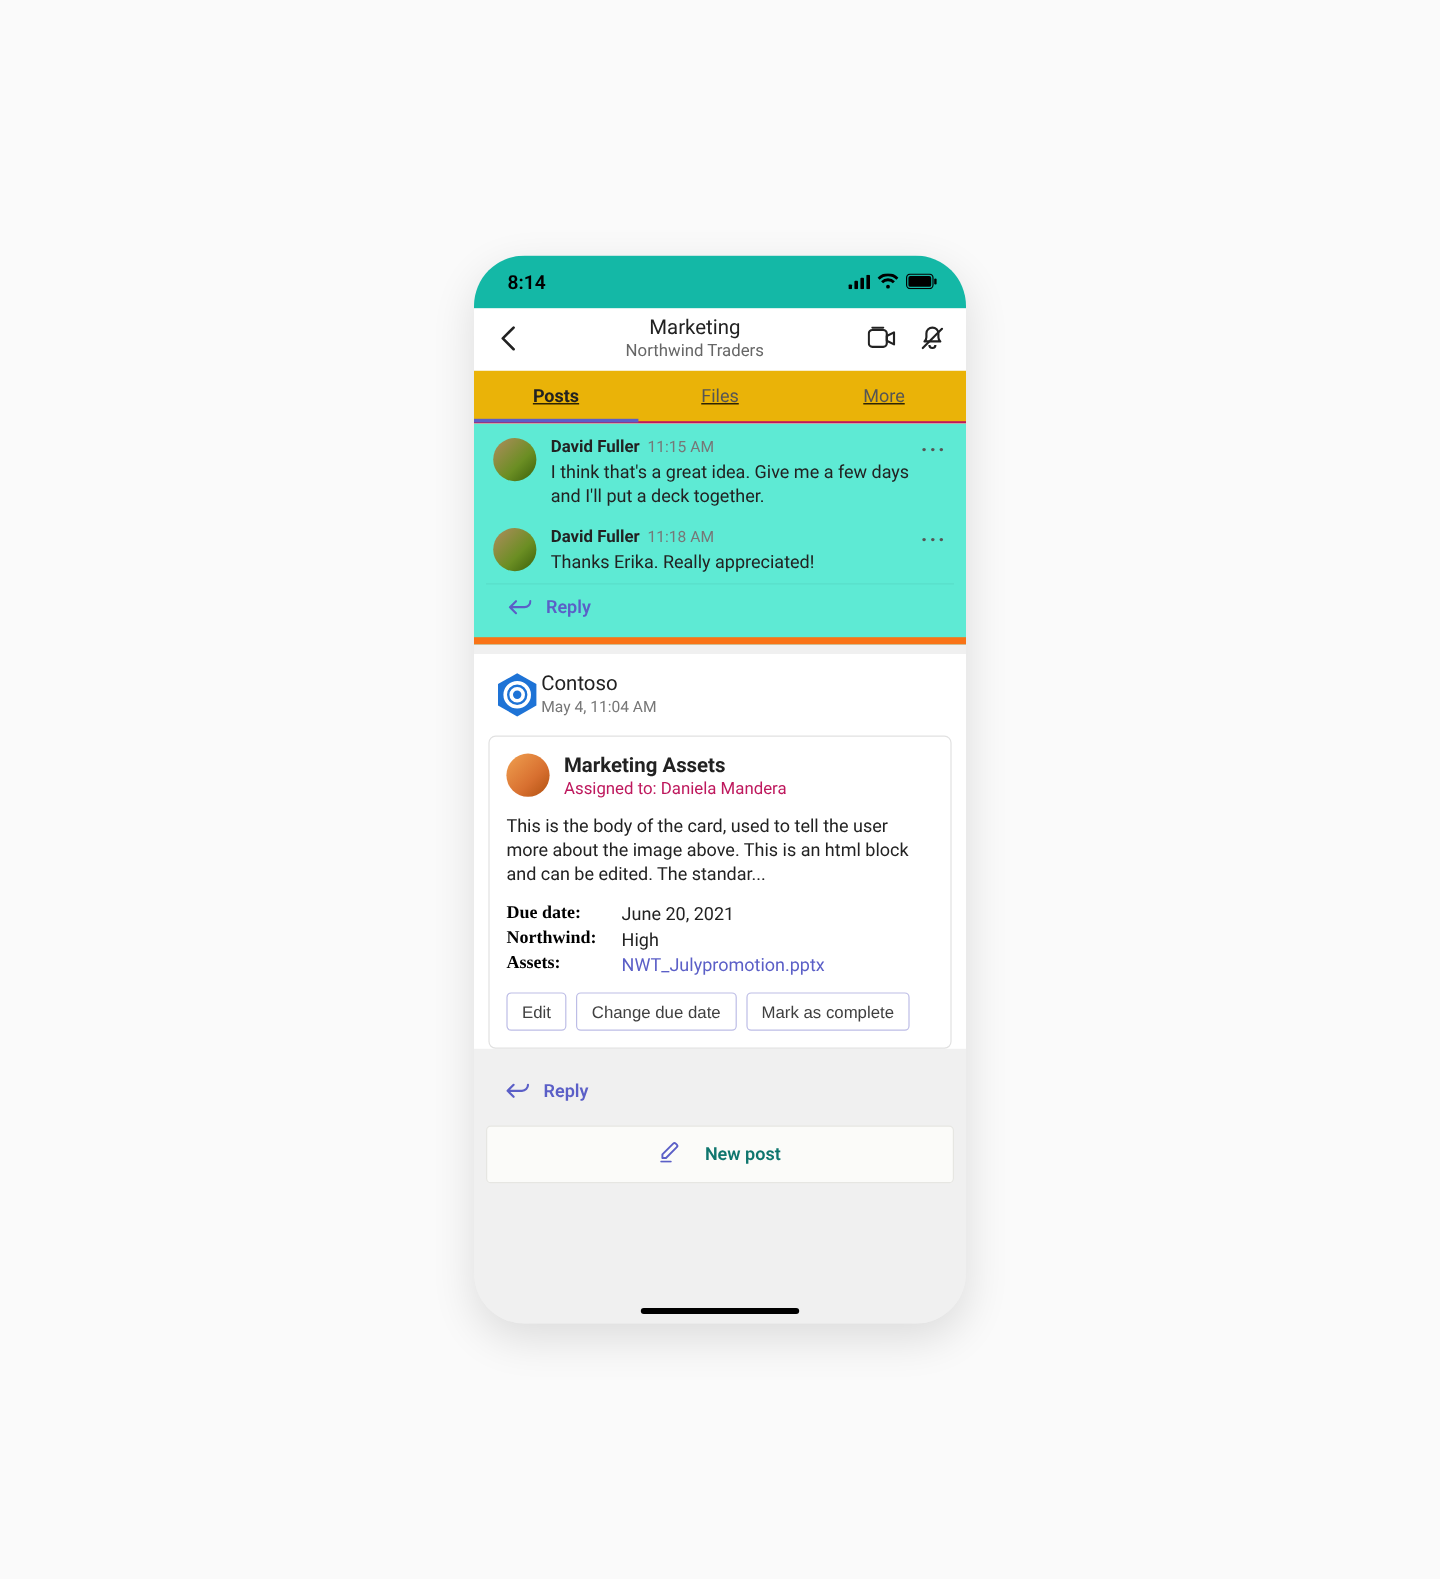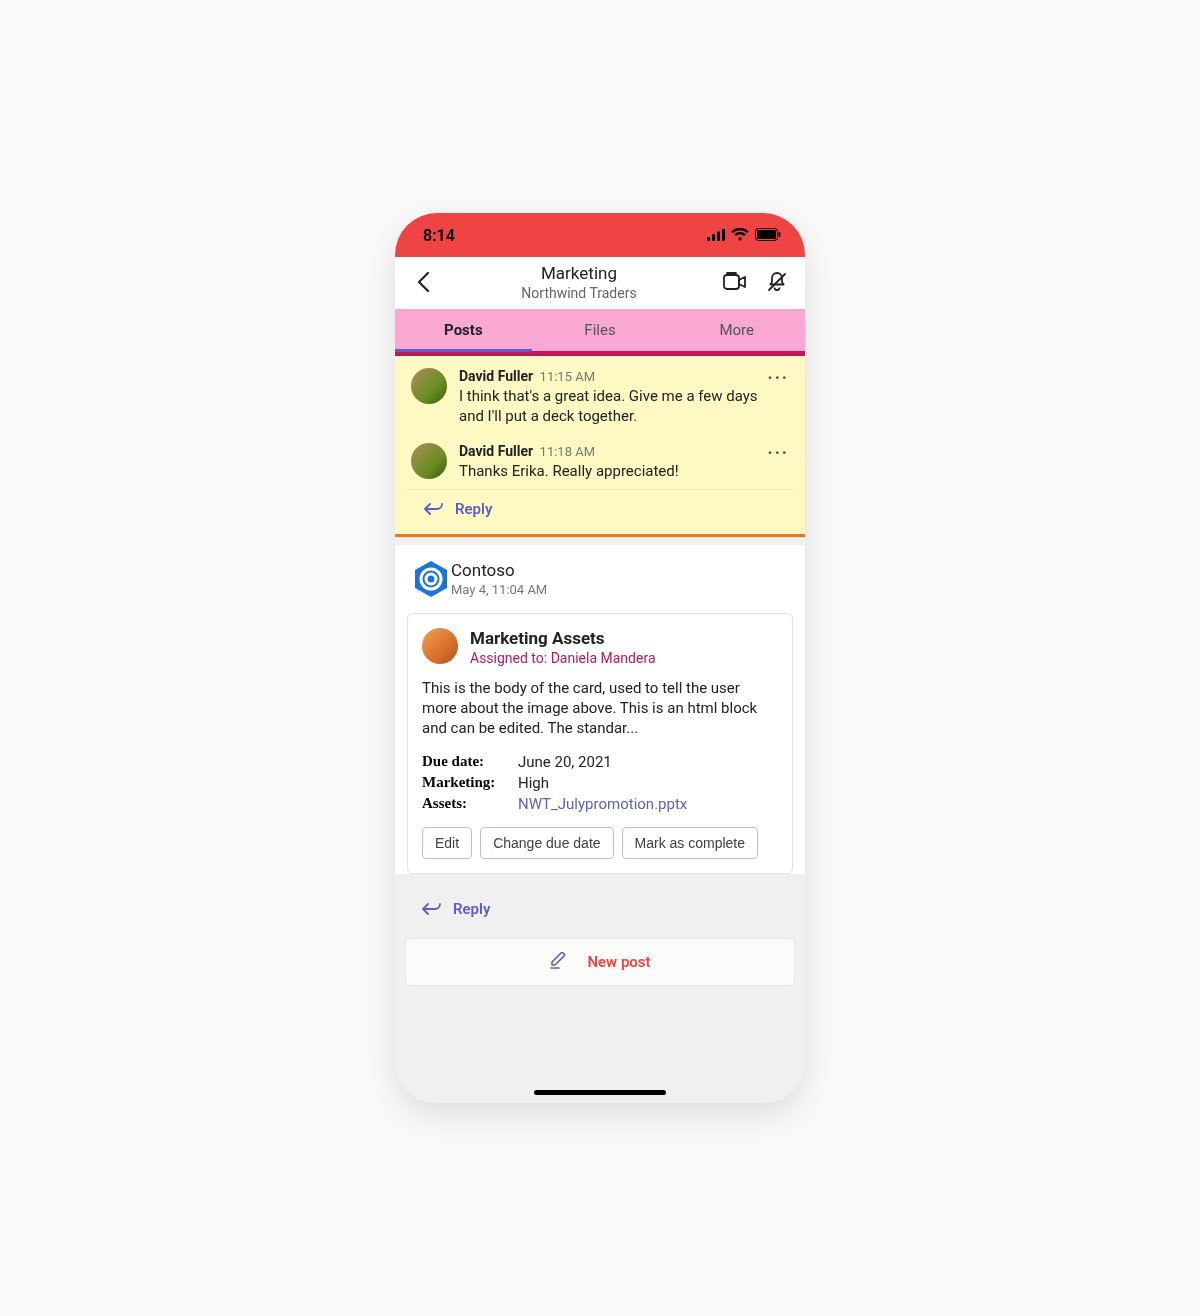"8:14" .status-bar { background: #ef4444 -> #14b8a6 }
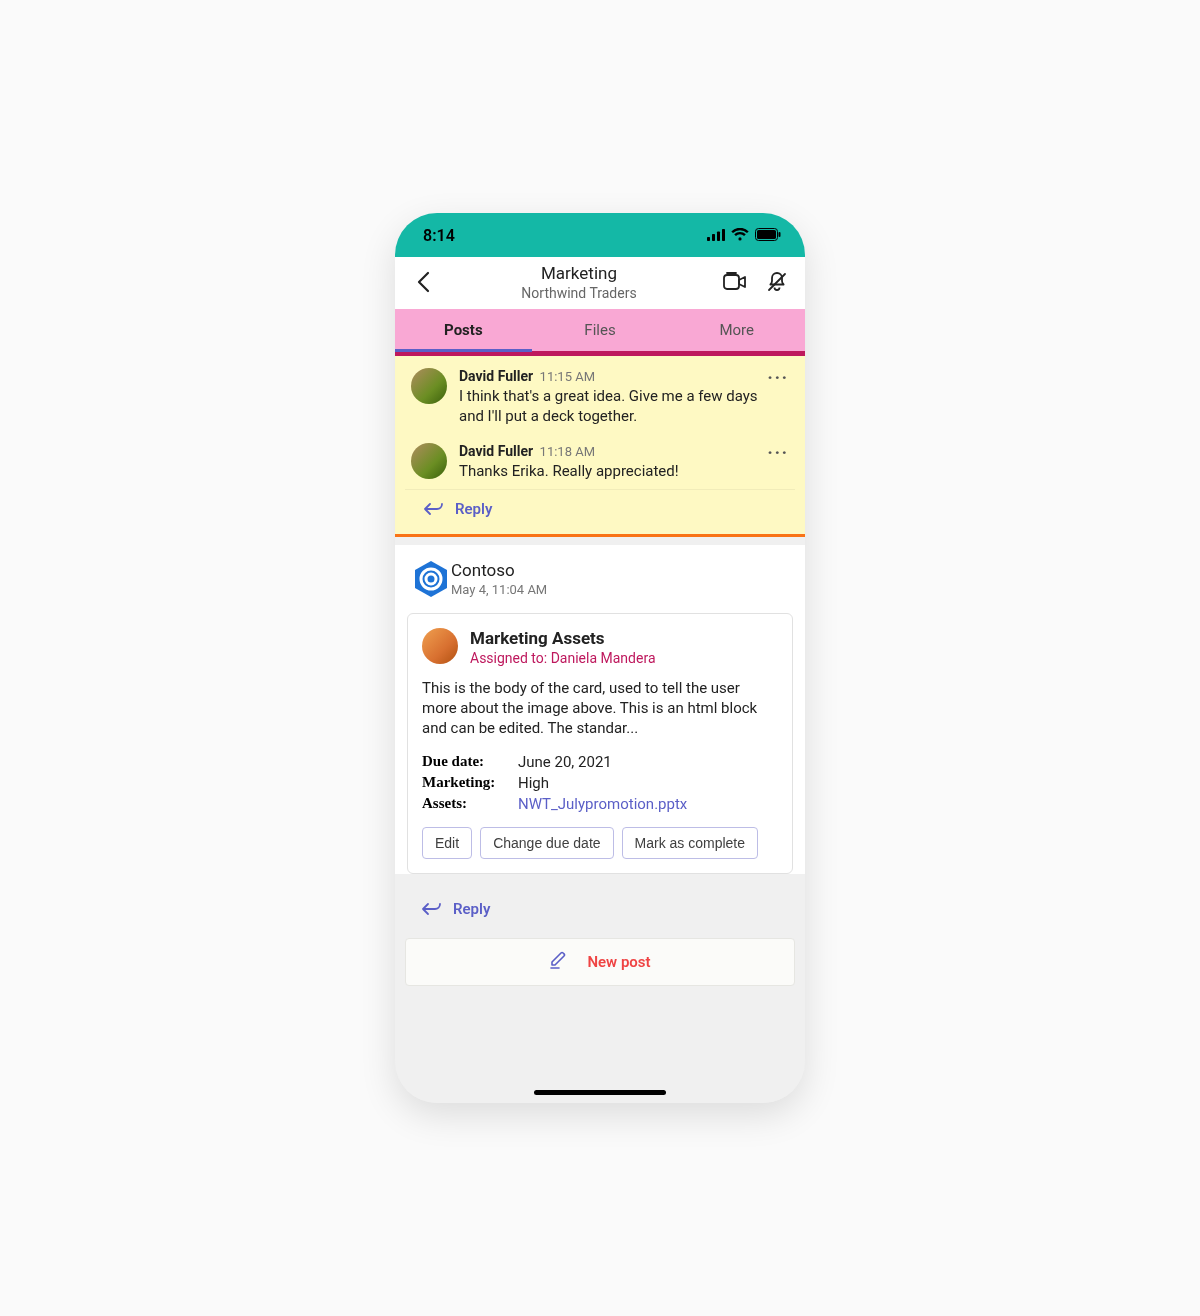"Posts" .tabs { background: #f9a8d4 -> #eab308; border-bottom: 5px solid #be185d -> 2px solid #be185d; text-decoration: none -> underline }
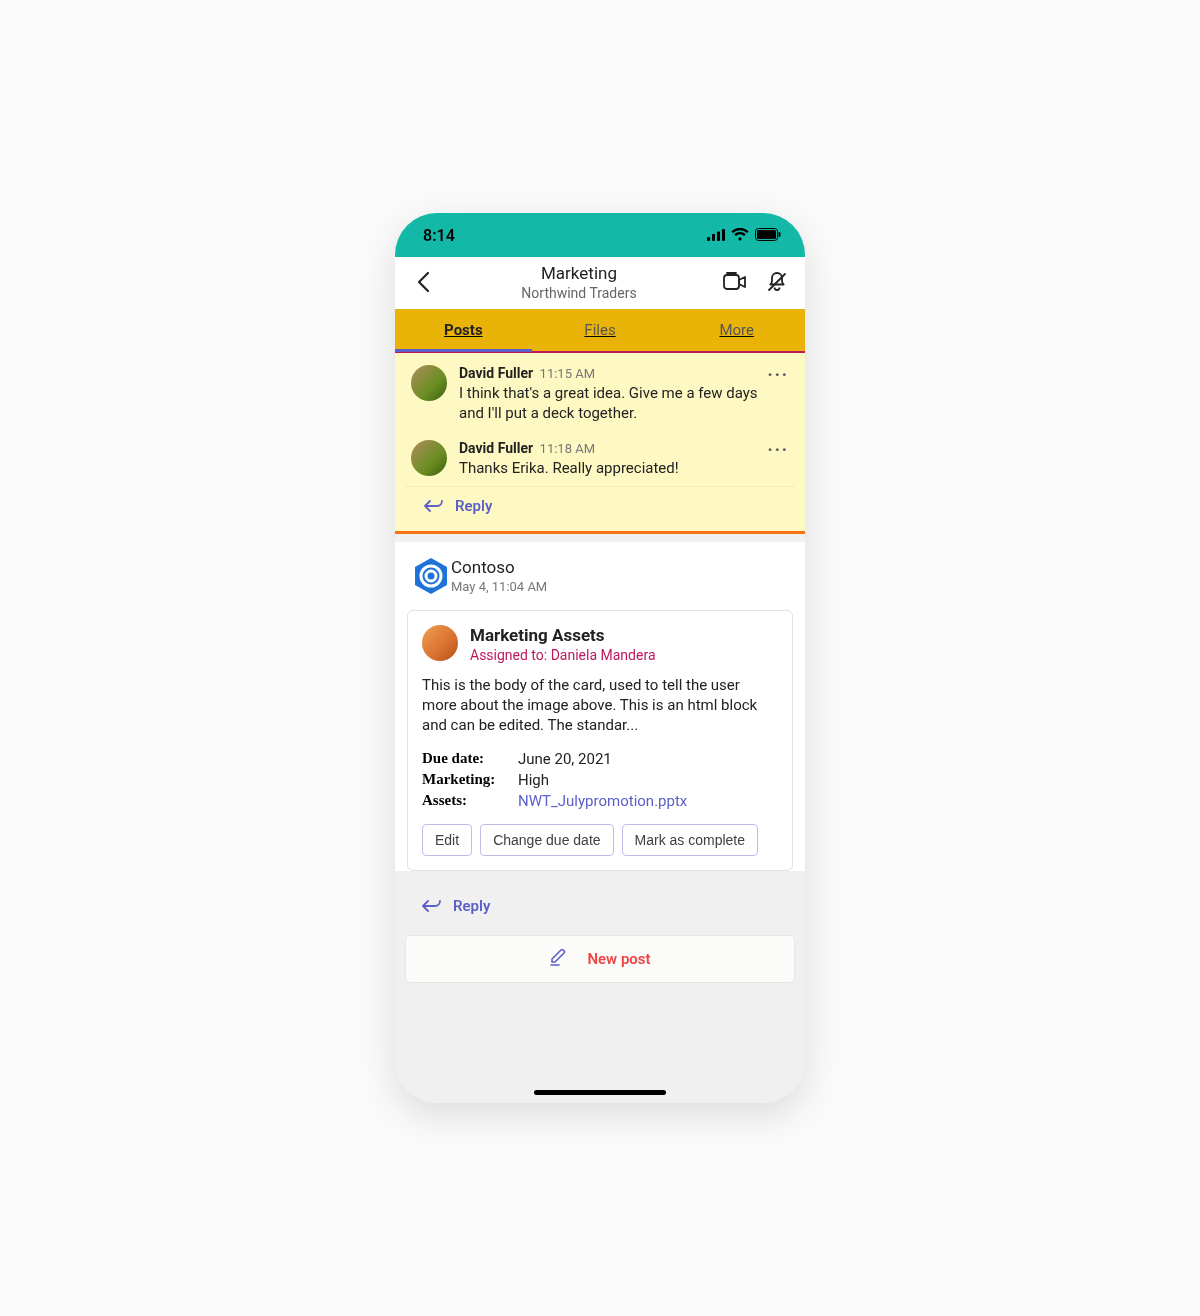"David Fuller 11:15 AM" .thread-bg { background: #fef9c3 -> #5eead4; border-bottom: 3px solid #f97316 -> 6px solid #f97316 }
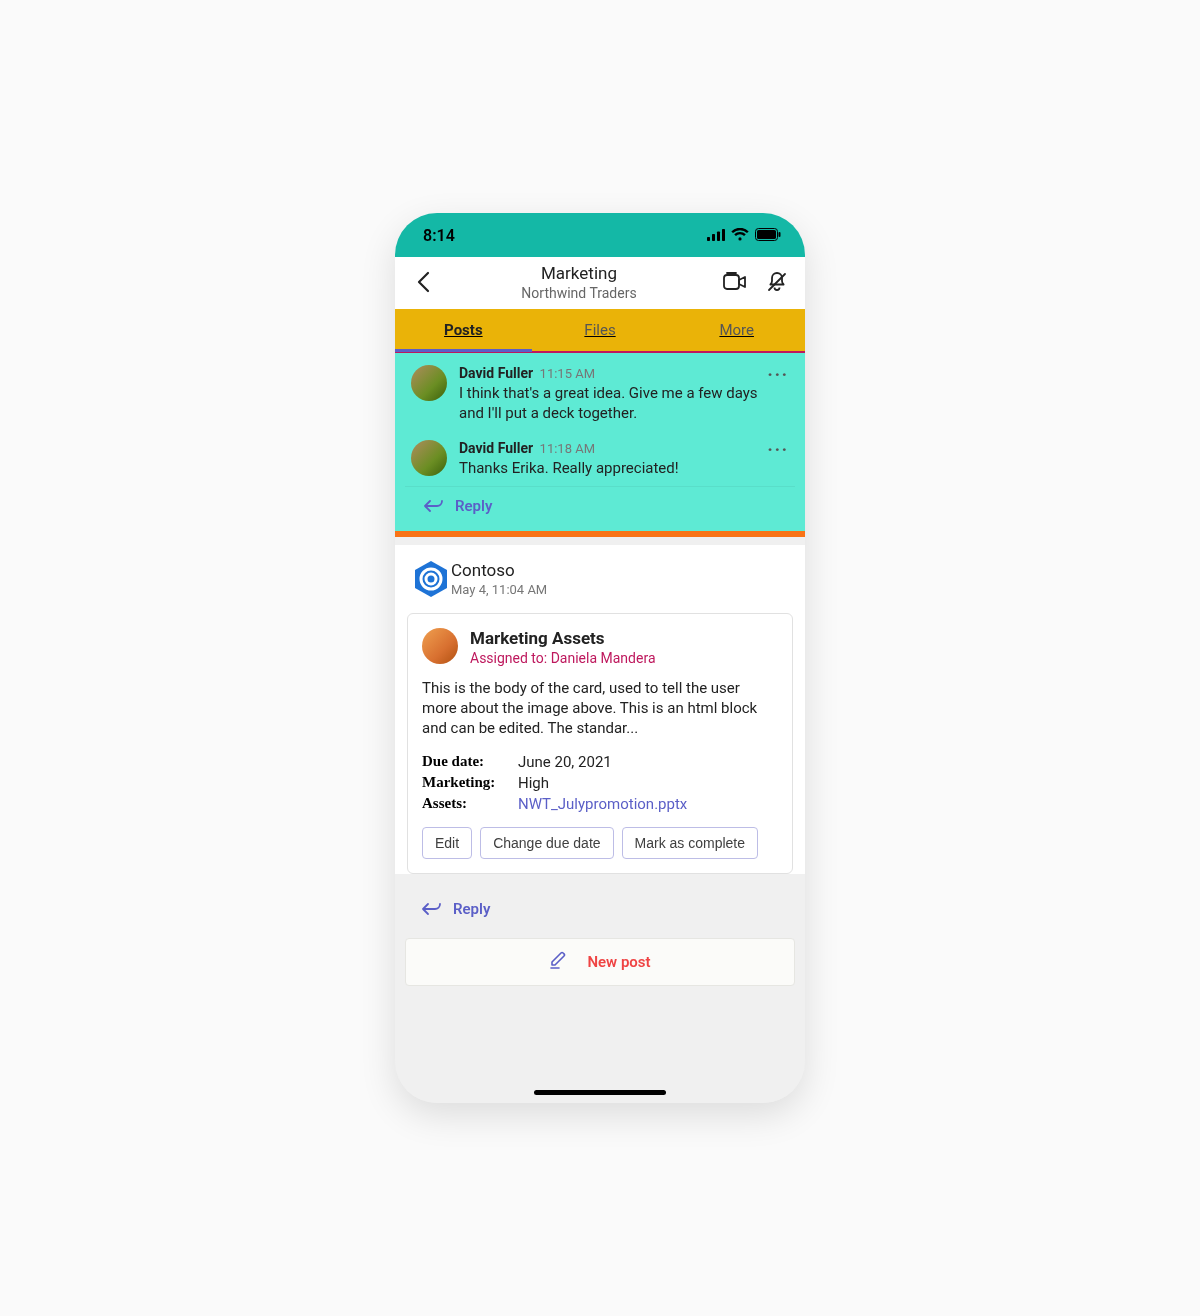"Marketing:" div.fact-k { text: Marketing -> Northwind }
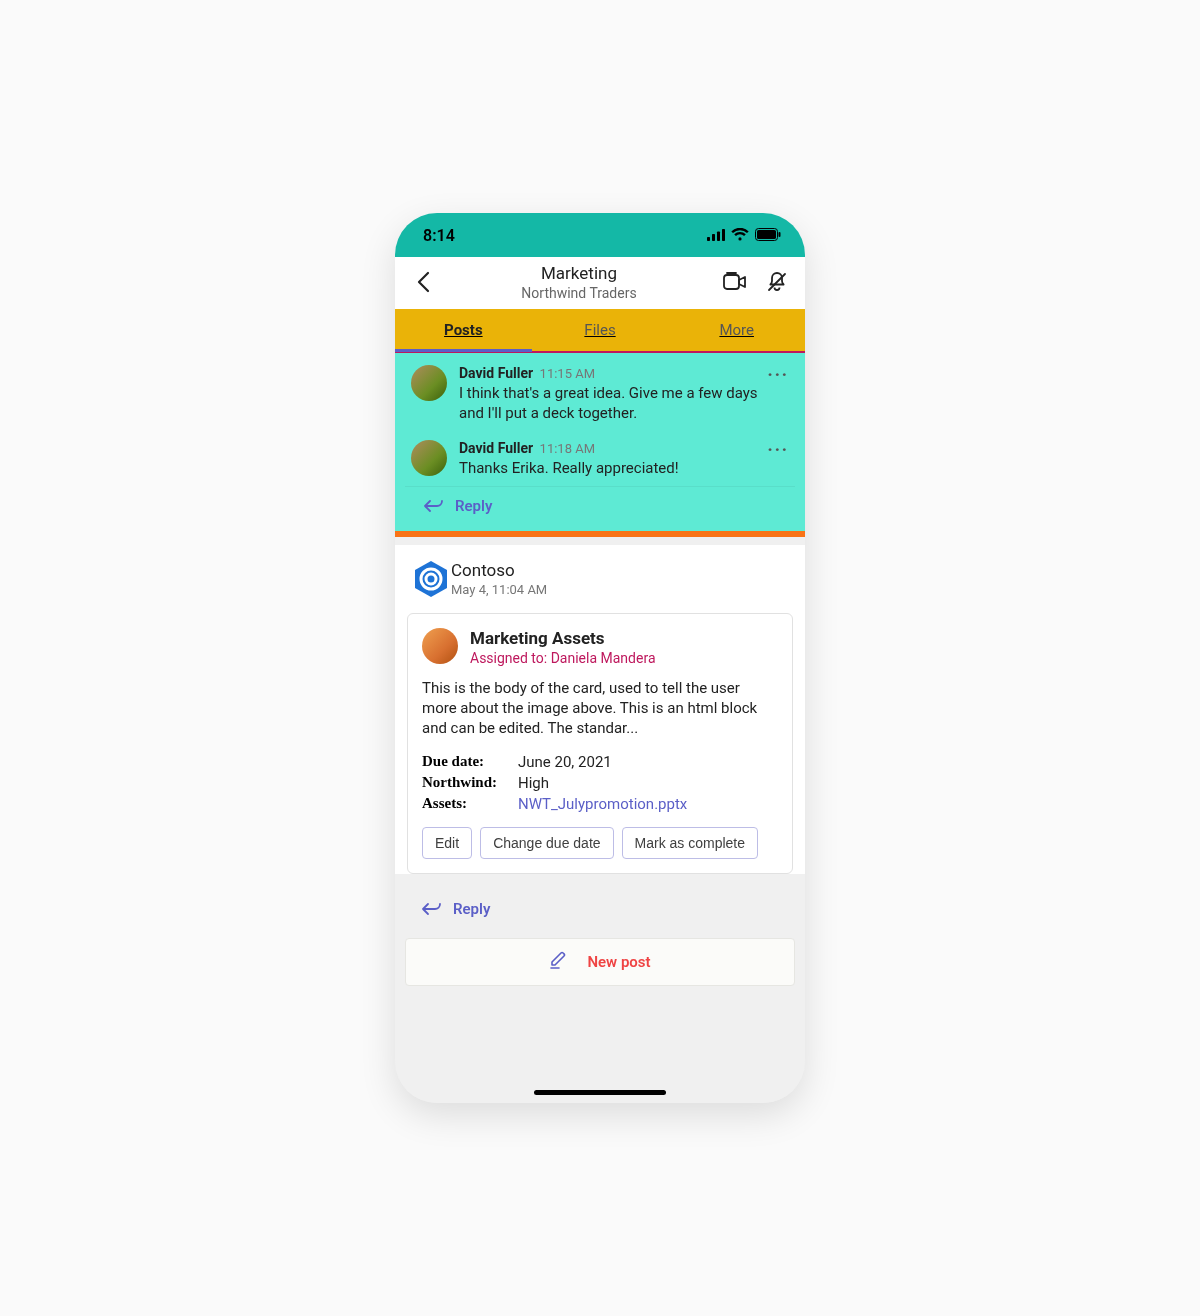"New post" .new-post { color: #ef4444 -> #0f766e }
